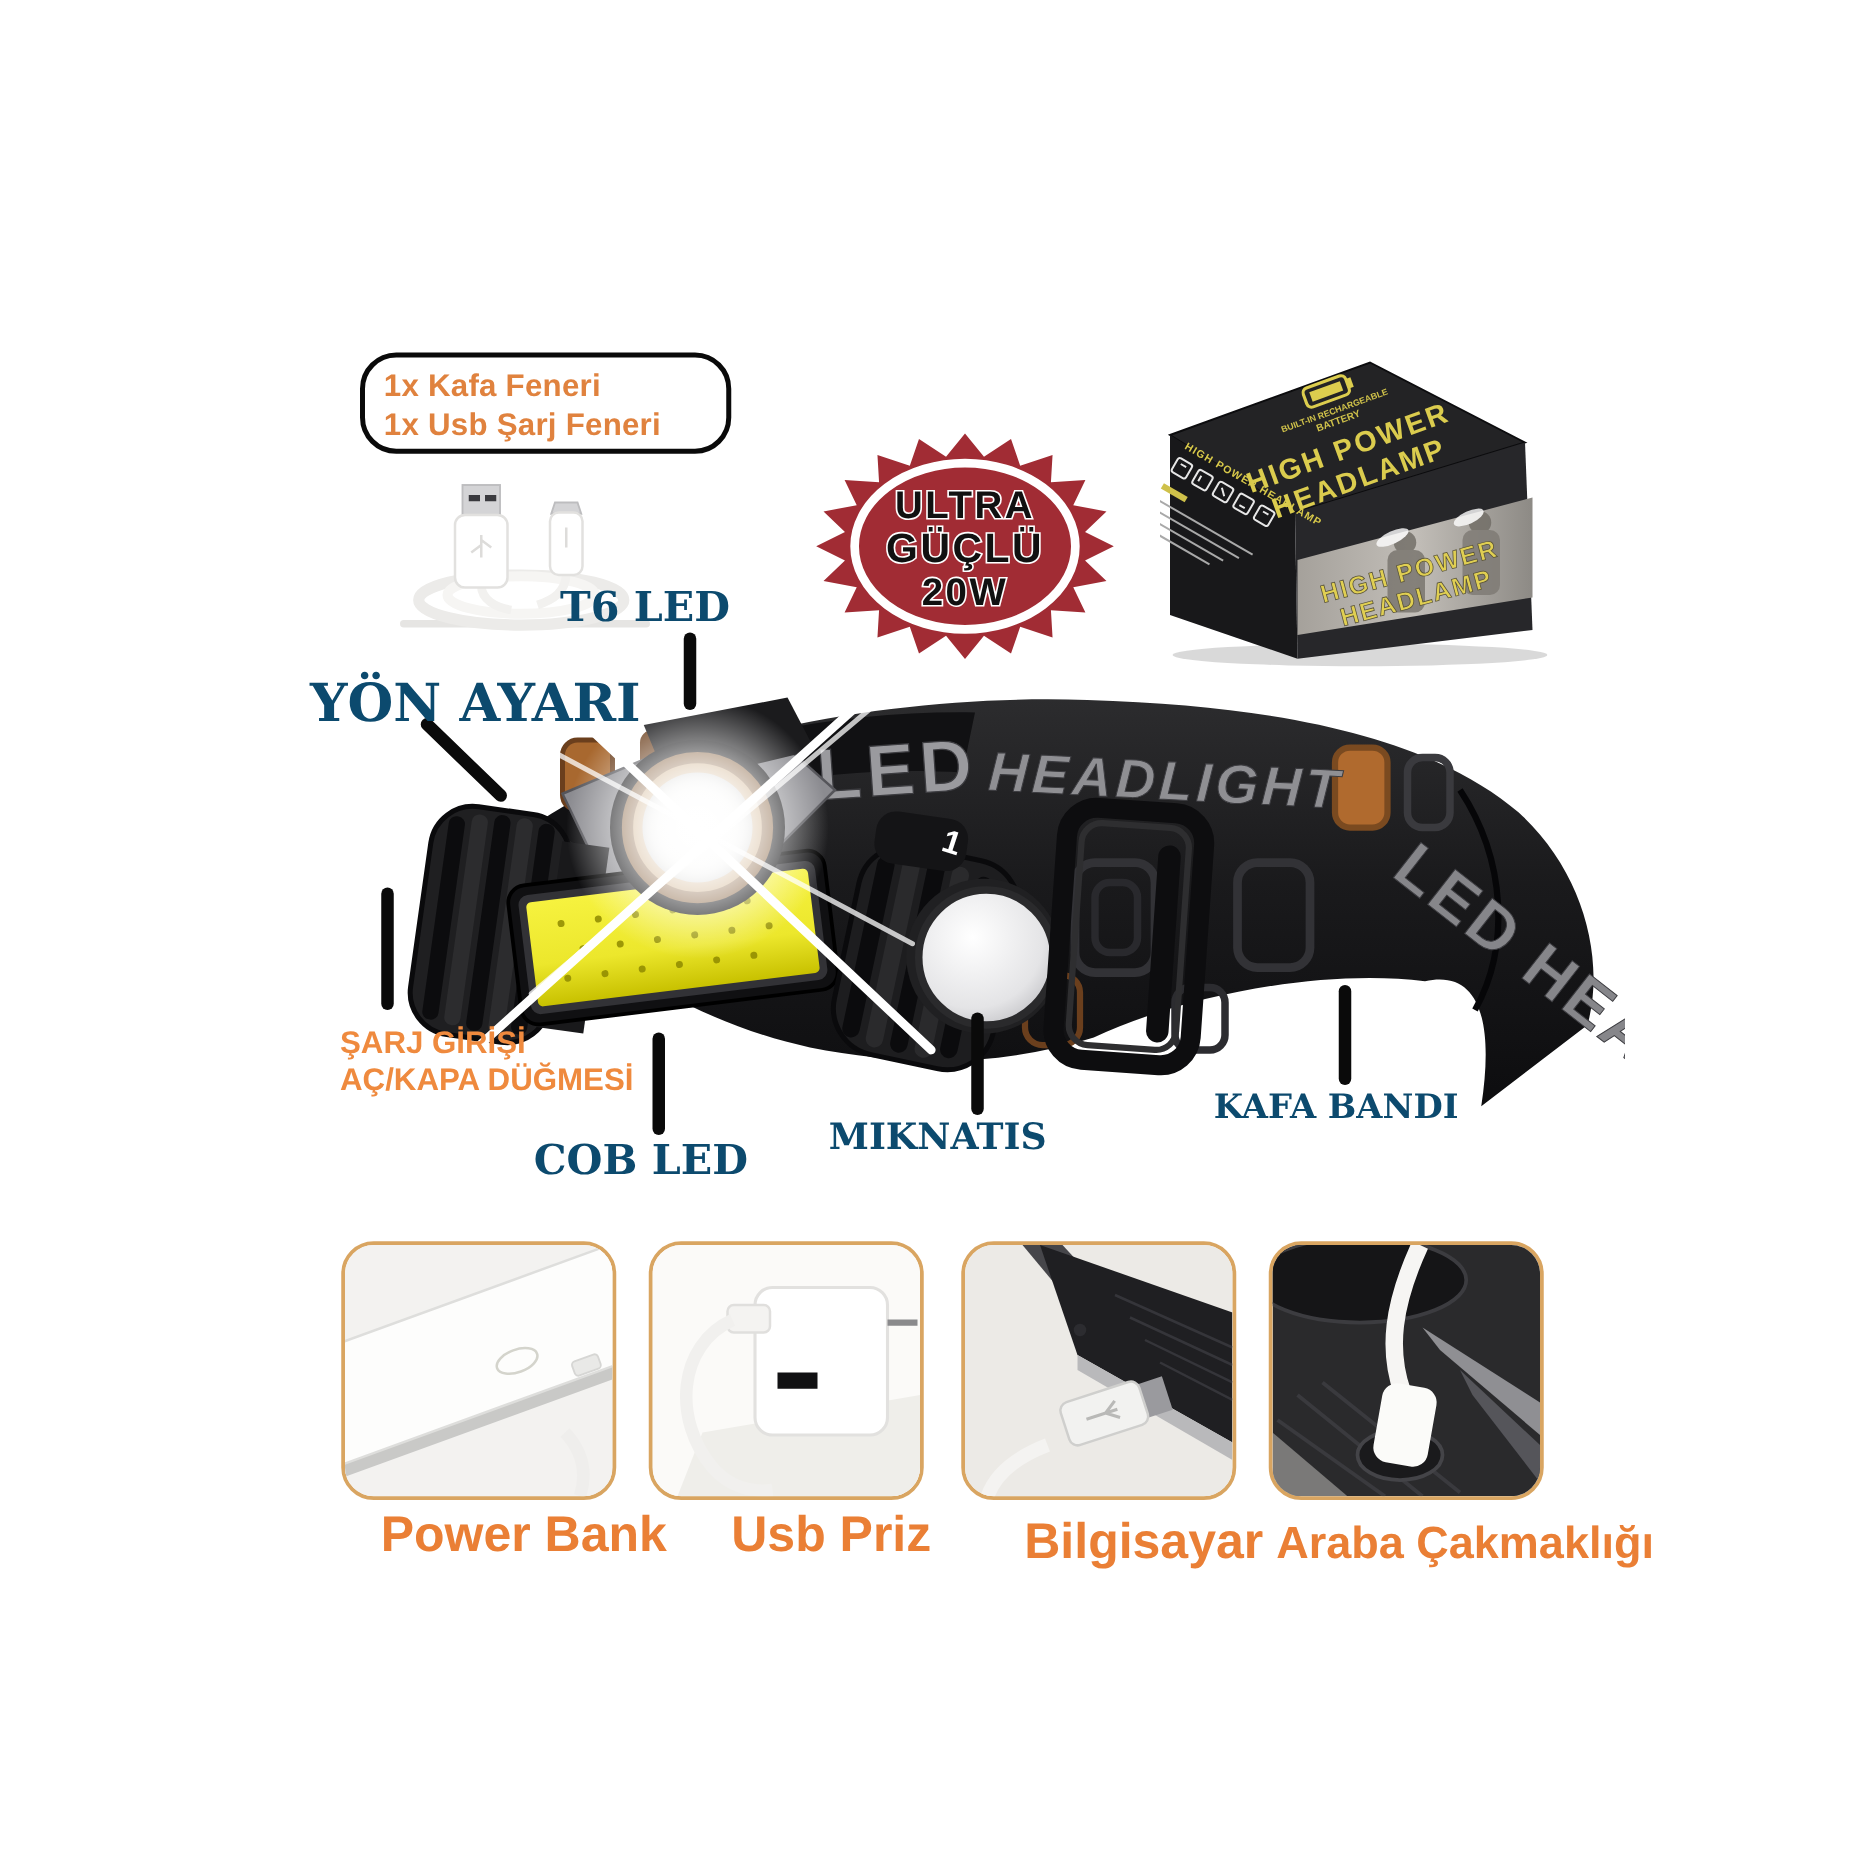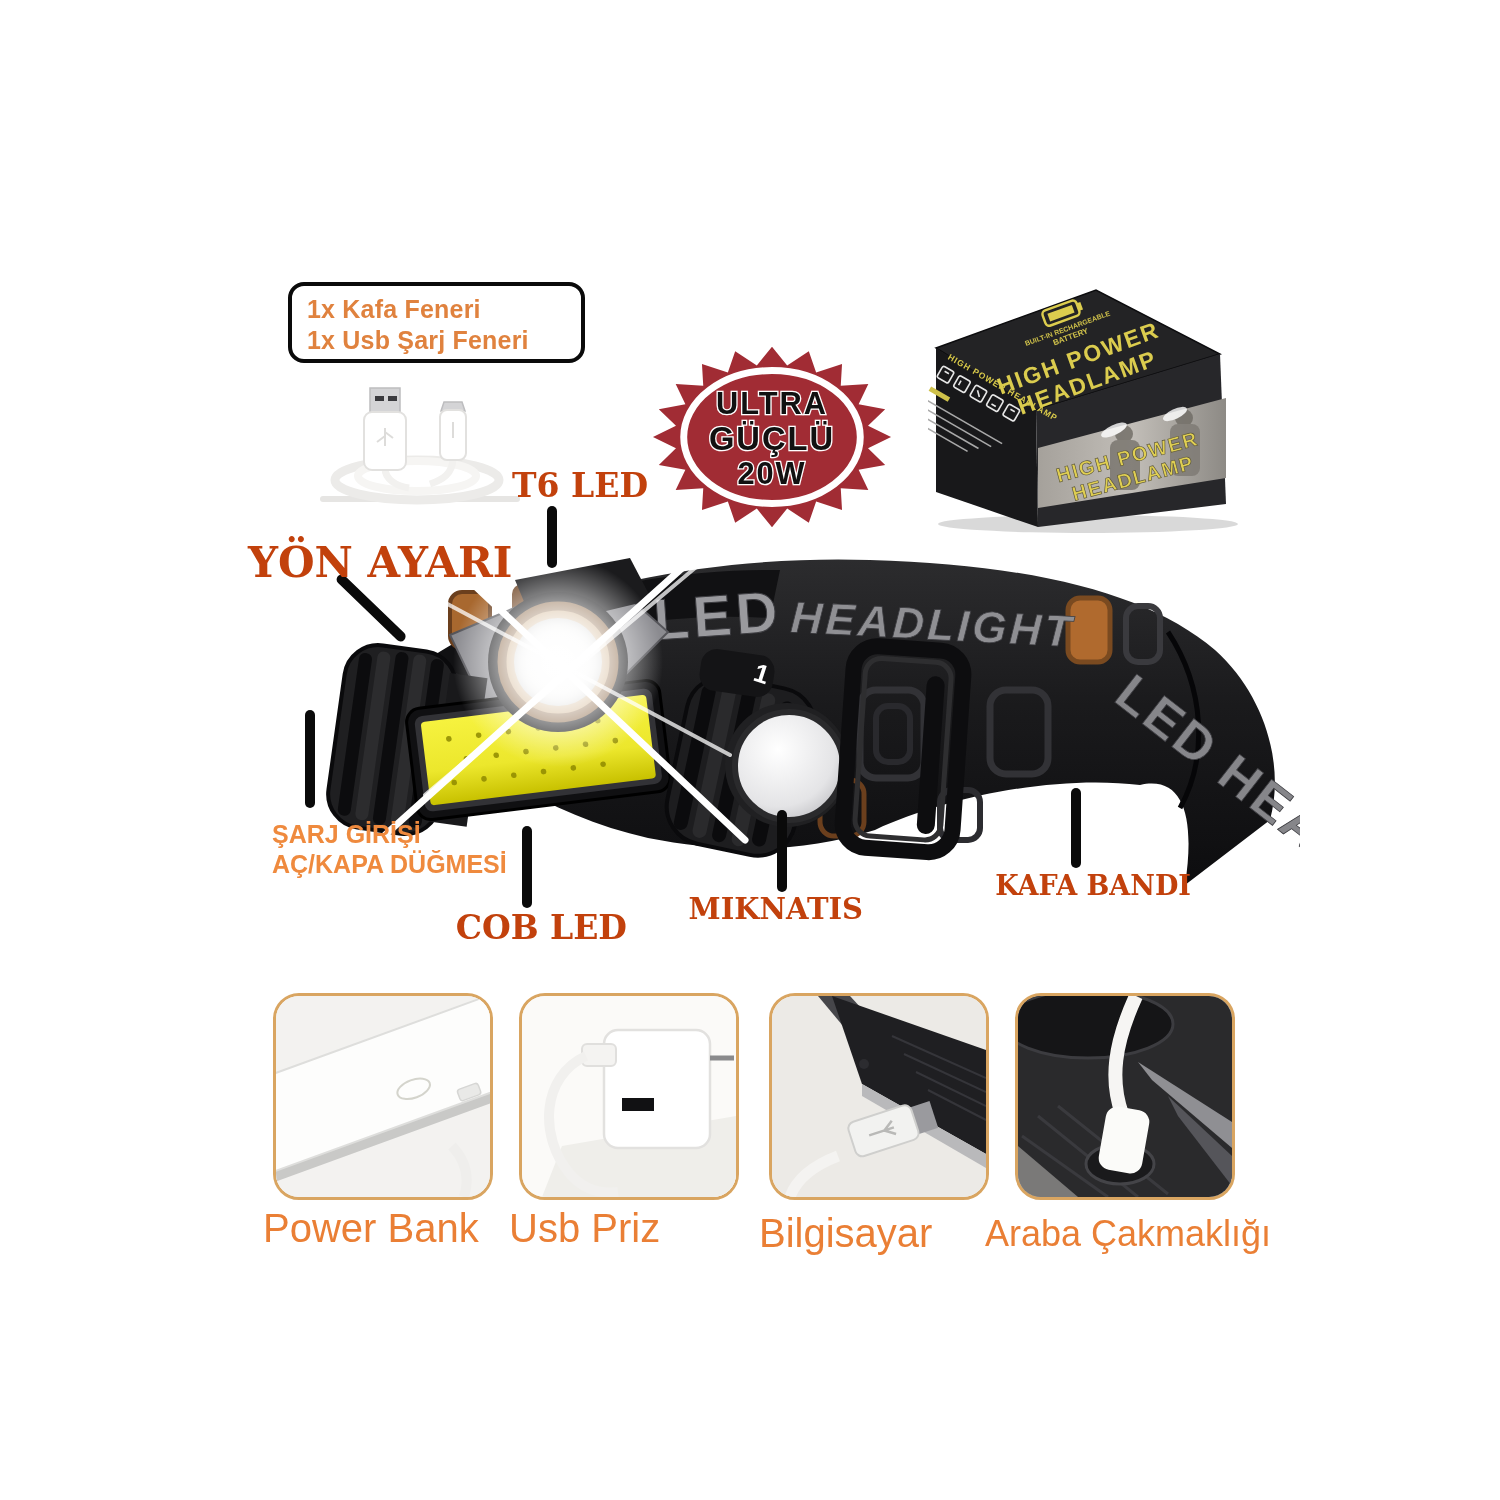"1x Kafa Feneri" .contents-box { border-radius: 16px -> 29px }
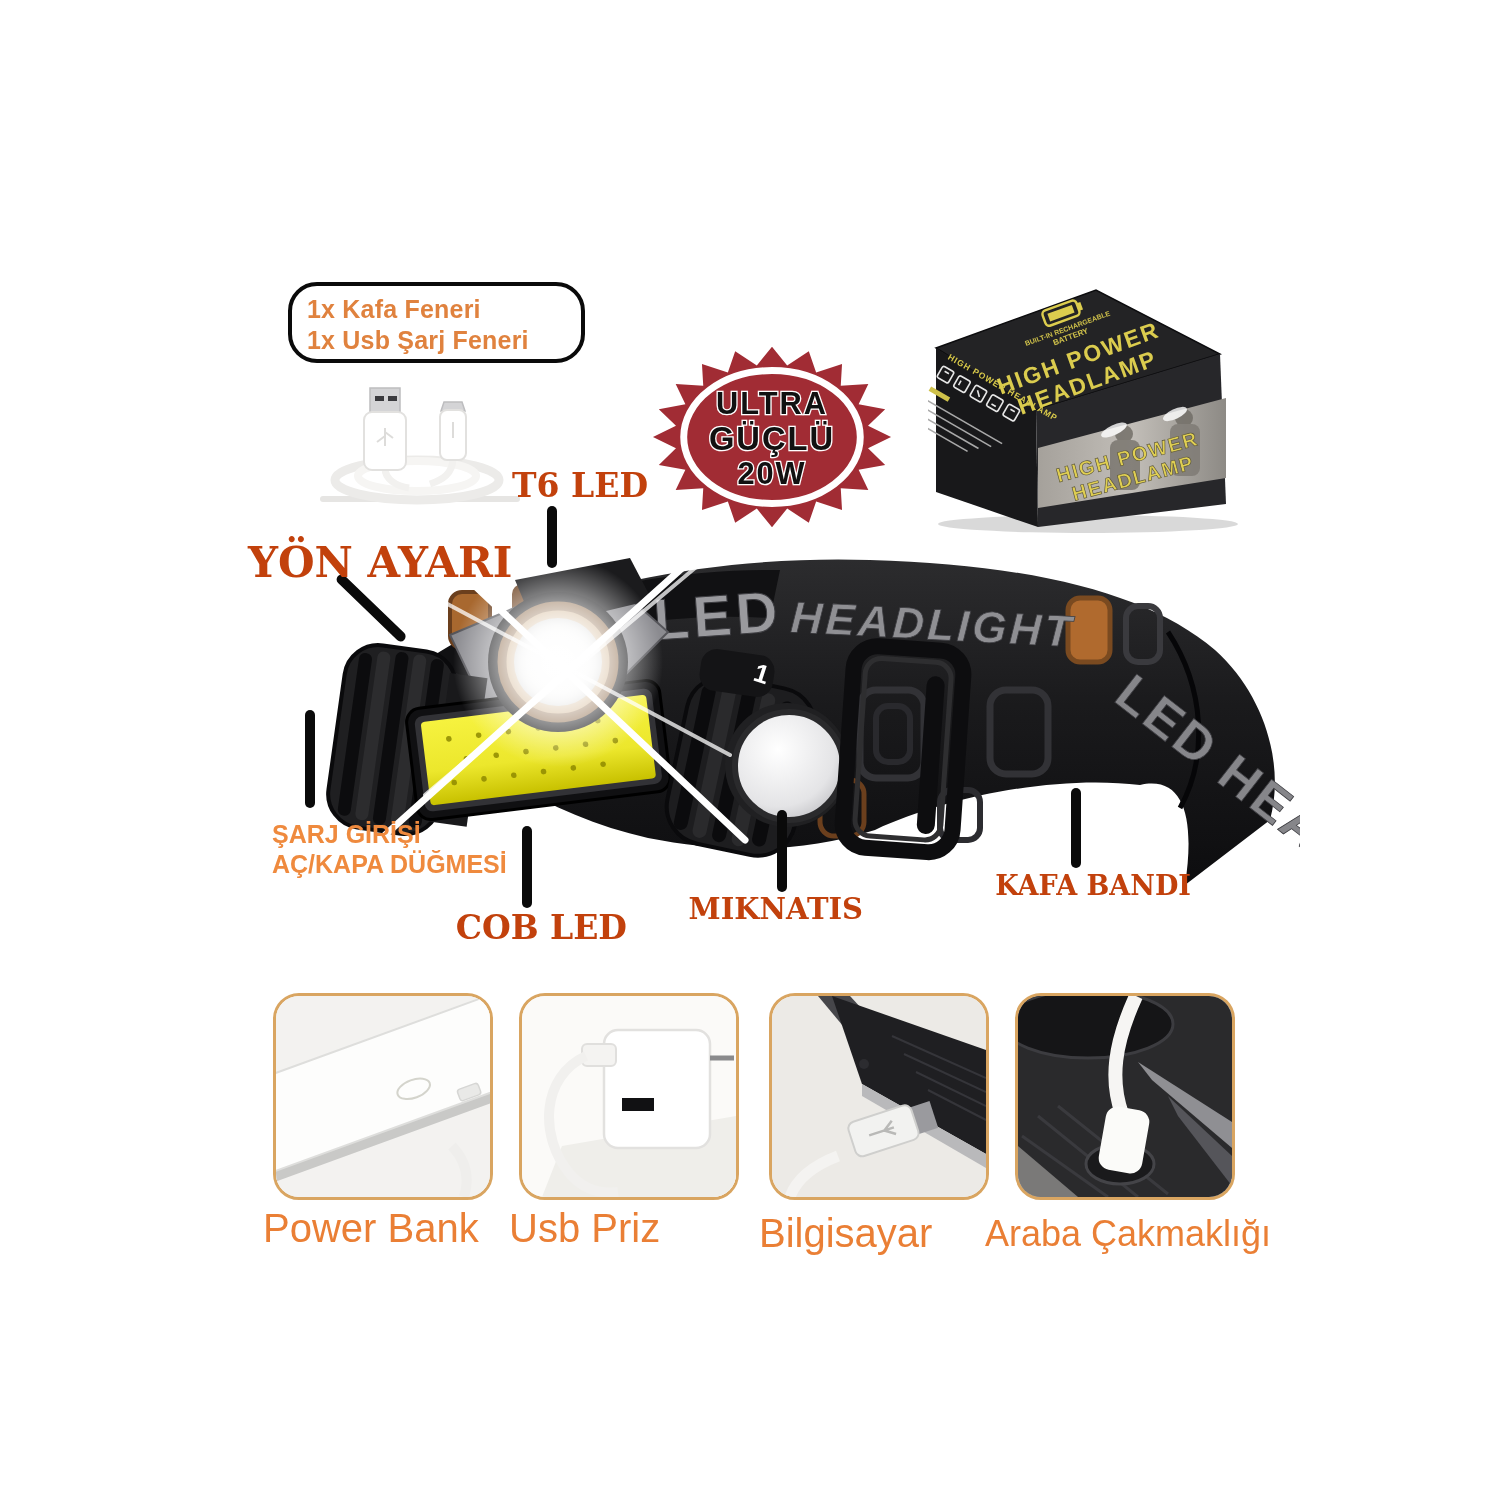"T6 LED" .callout-serif { color: #c2410c -> #0c4a6e; text-align: right -> left }
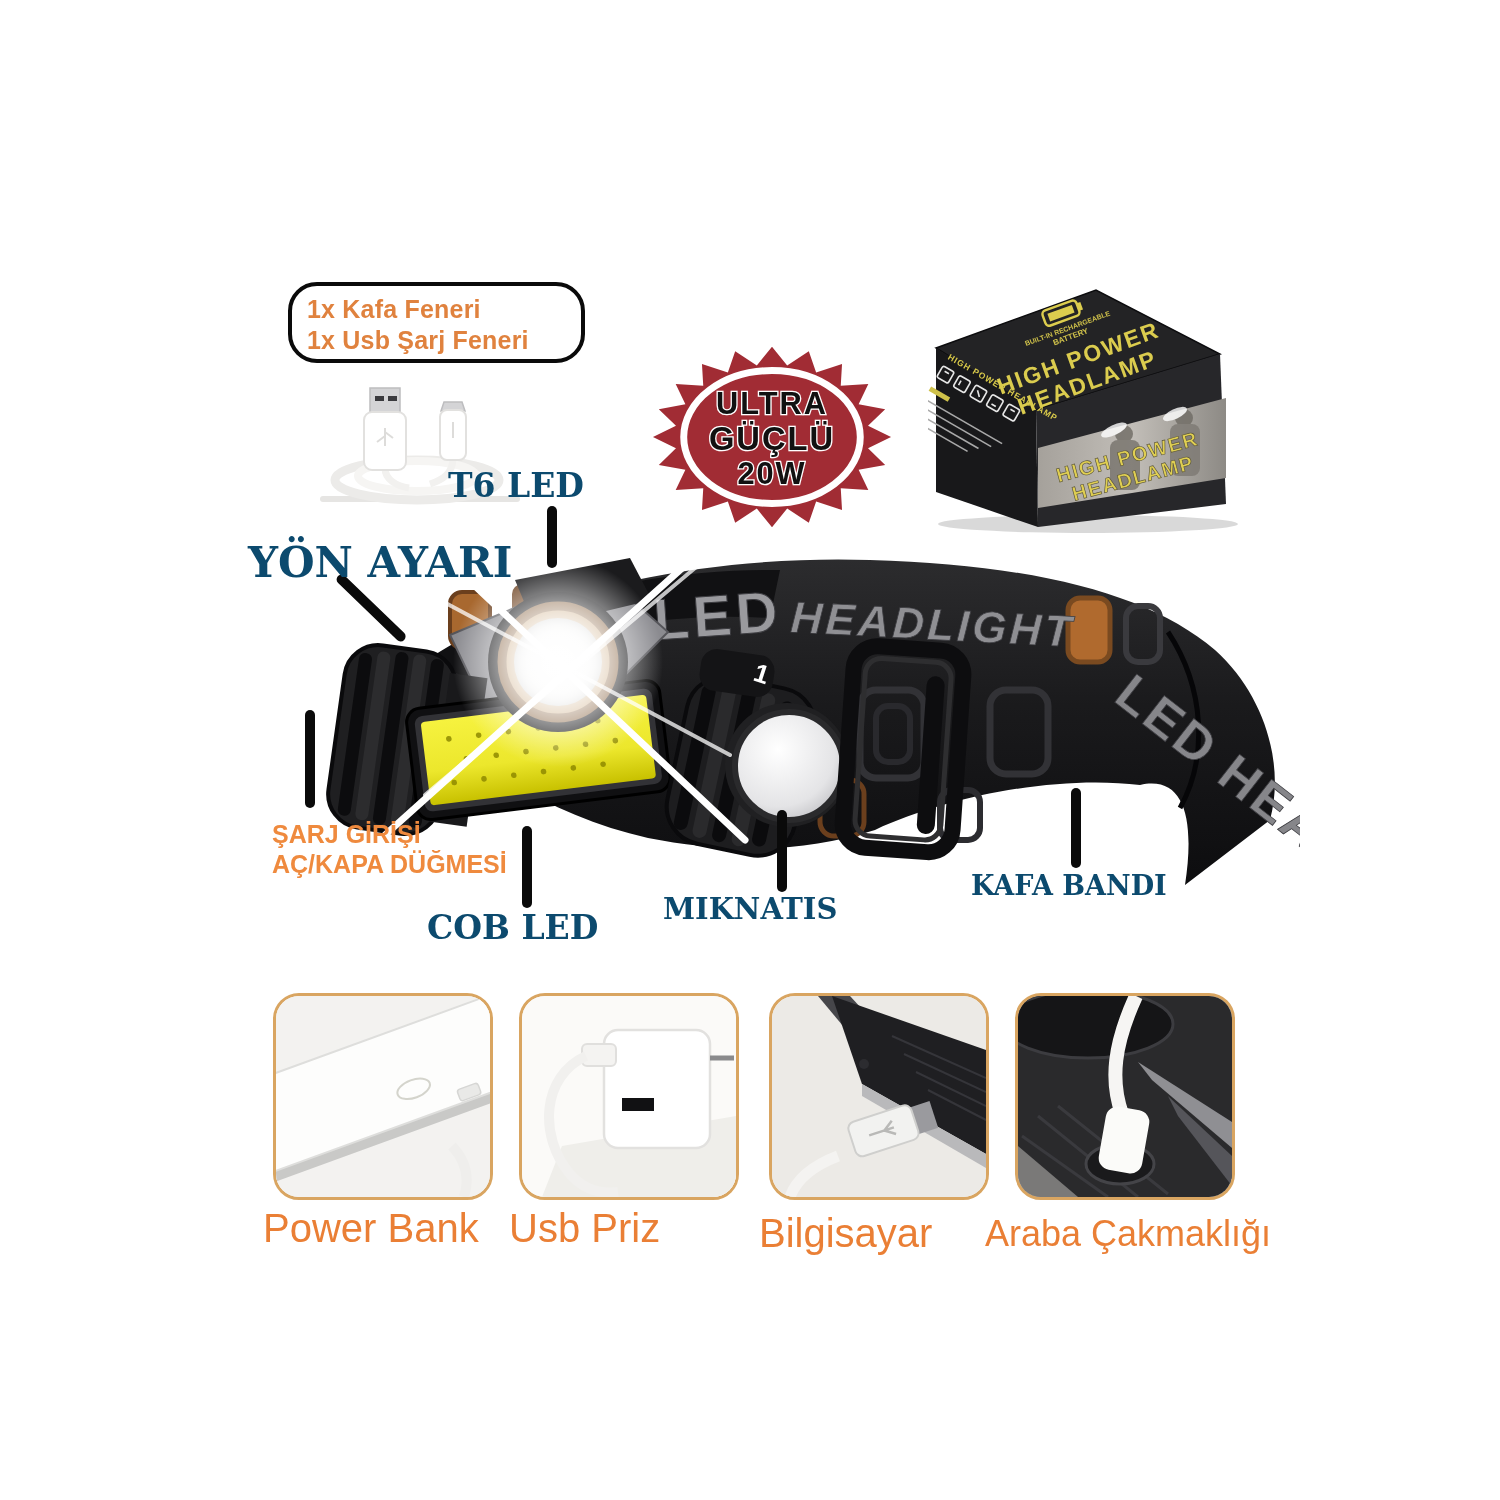"Power Bank" .card-label { font-weight: normal -> bold; margin-left: none -> 36px; text-align: left -> center }
